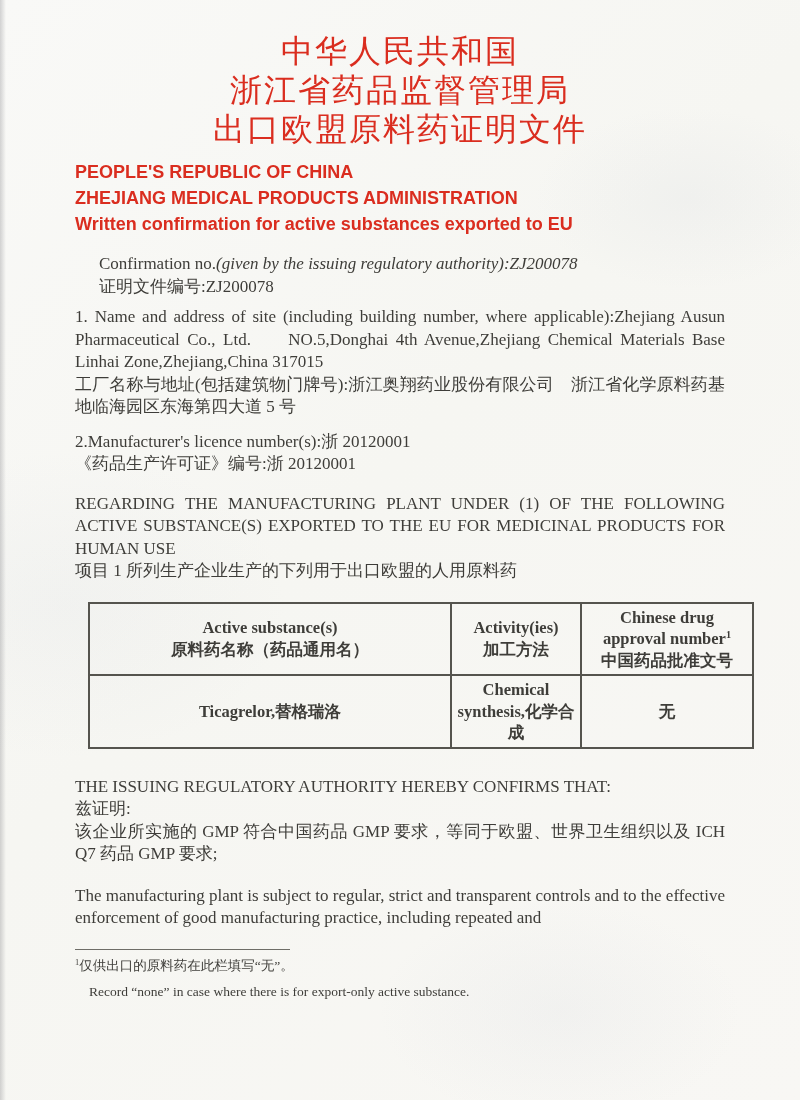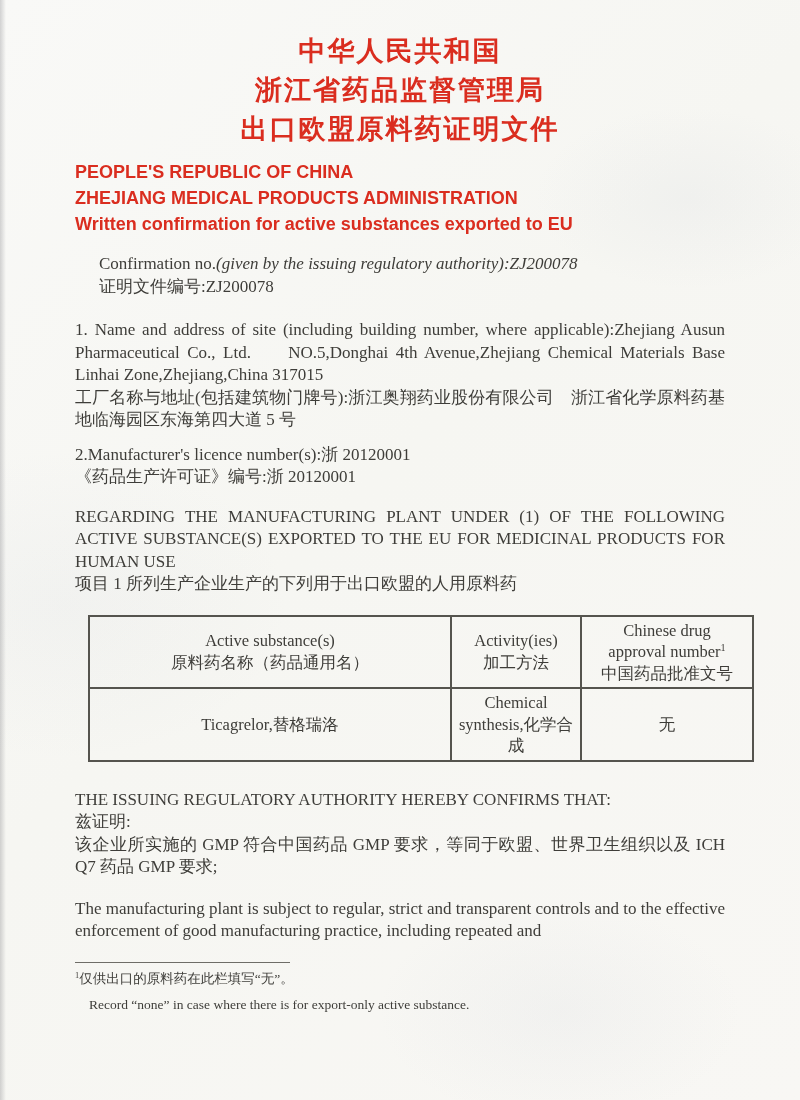"中华人民共和国" .cn-title { font-size: 27px -> 32px; font-weight: bold -> normal }
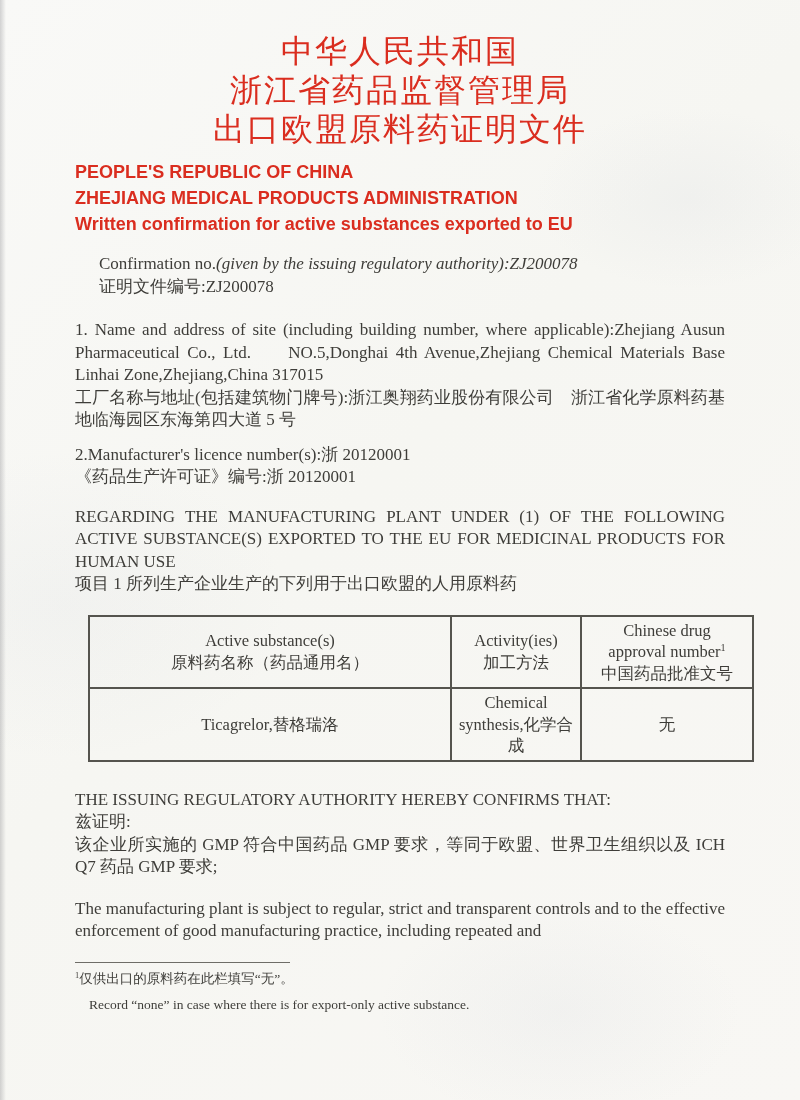"1. Name and address of" .blk-site { margin-top: 21px -> 8px }
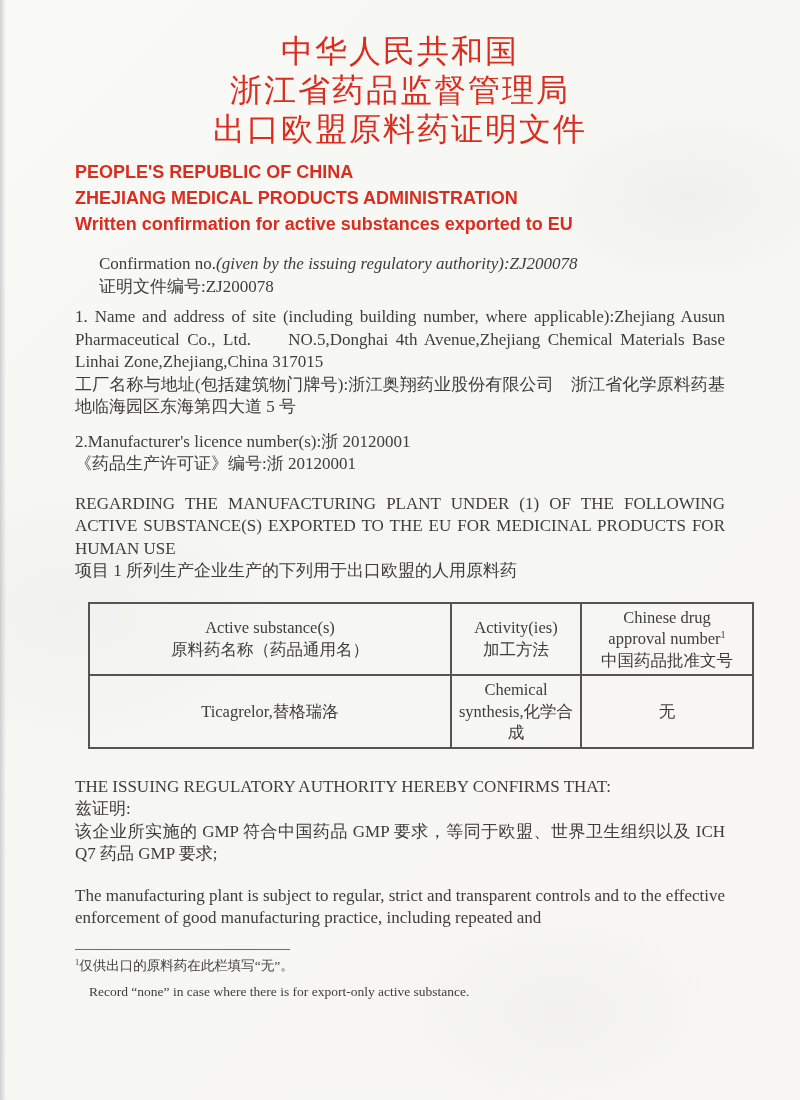"Active substance(s)" table.substances { font-weight: none -> bold }
